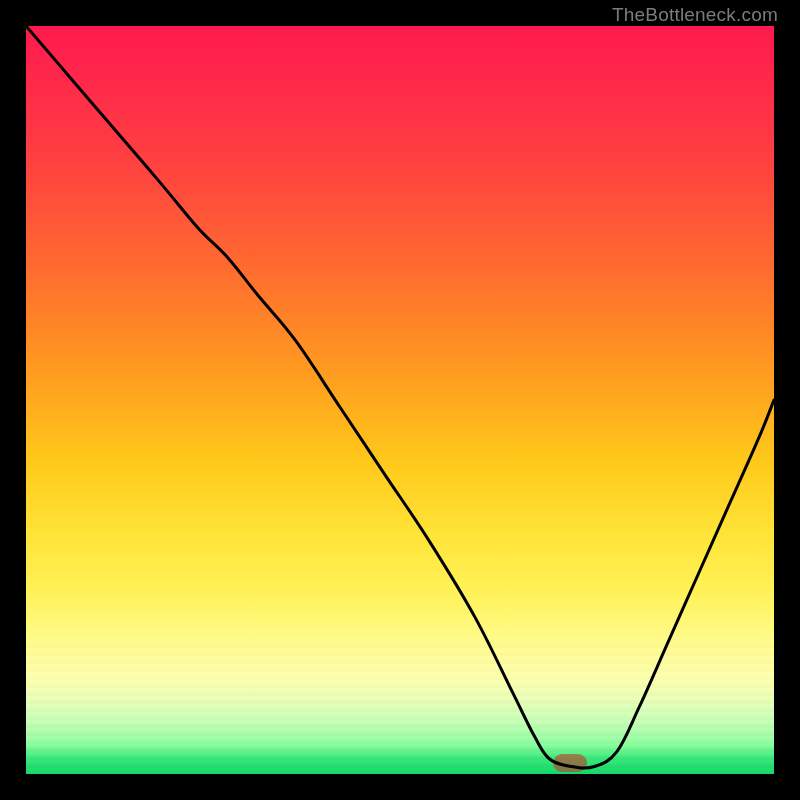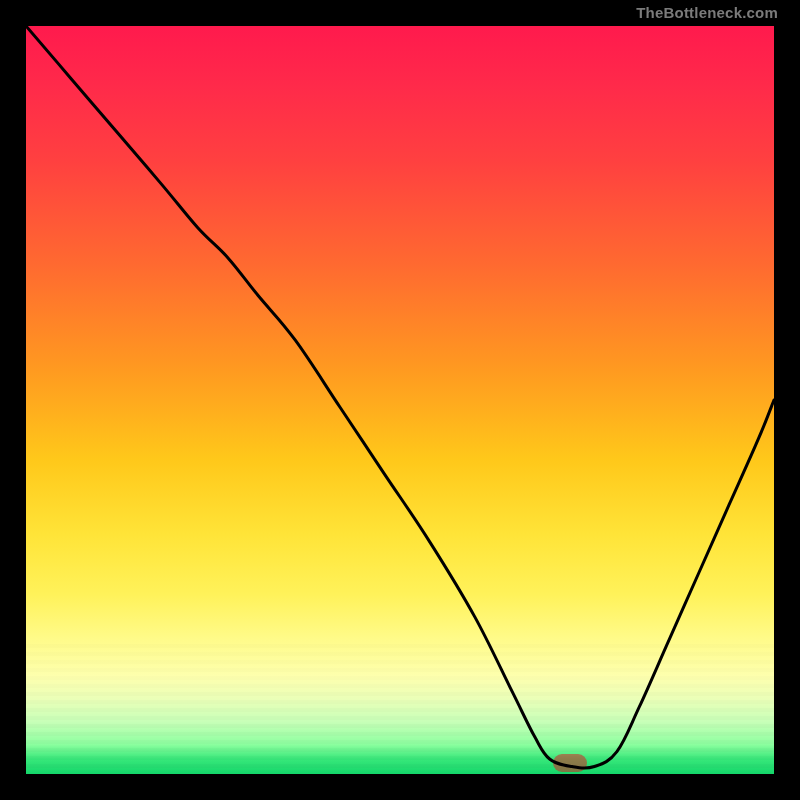"TheBottleneck.com" .watermark { font-size: 15px -> 19px; font-weight: 700 -> 400 }
